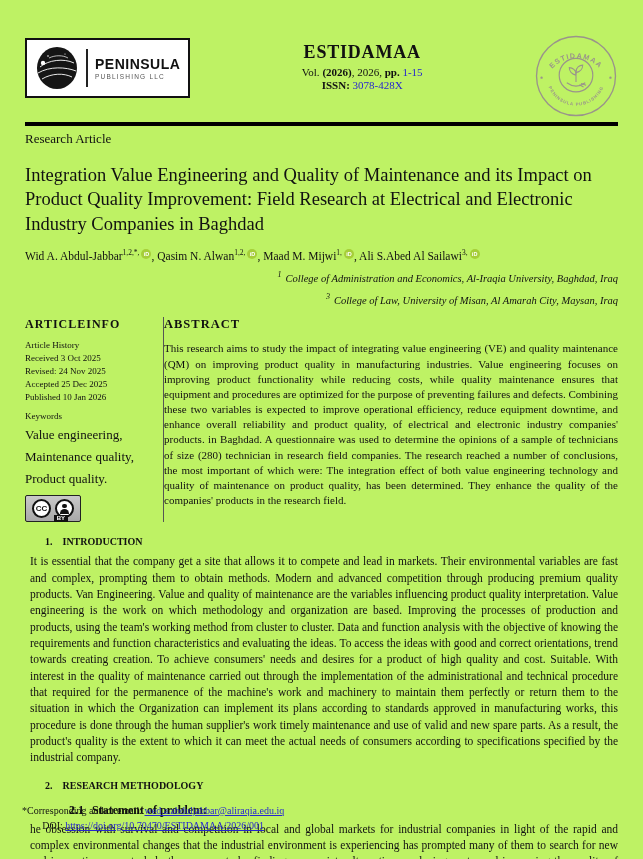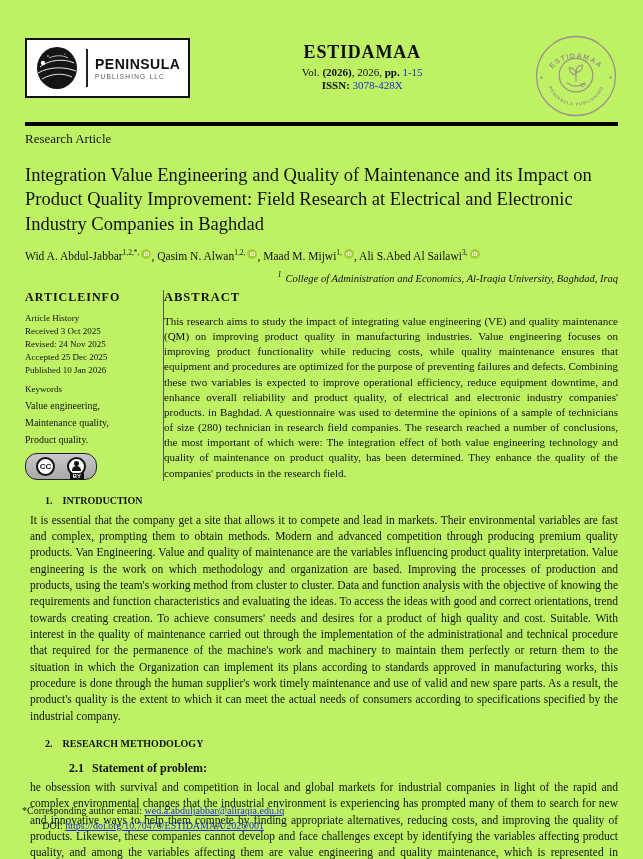"3 College of Law, University" div.affil { html: none -> <div><sup>3</sup><span>College of Law, University of Misan, Al Amarah City, Maysan, Iraq</span></div> }
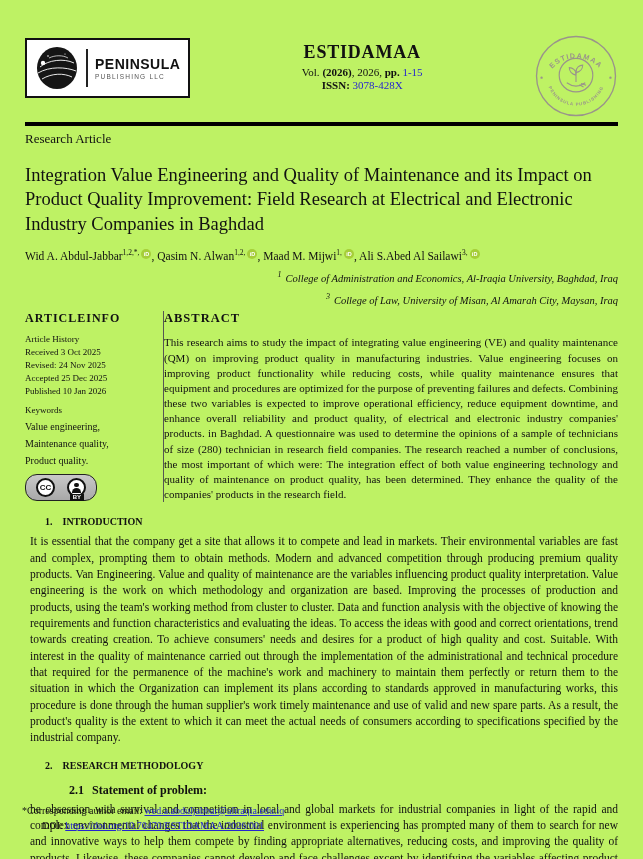"ARTICLEINFO" .info-wrap { margin-top: 6px -> 12px }
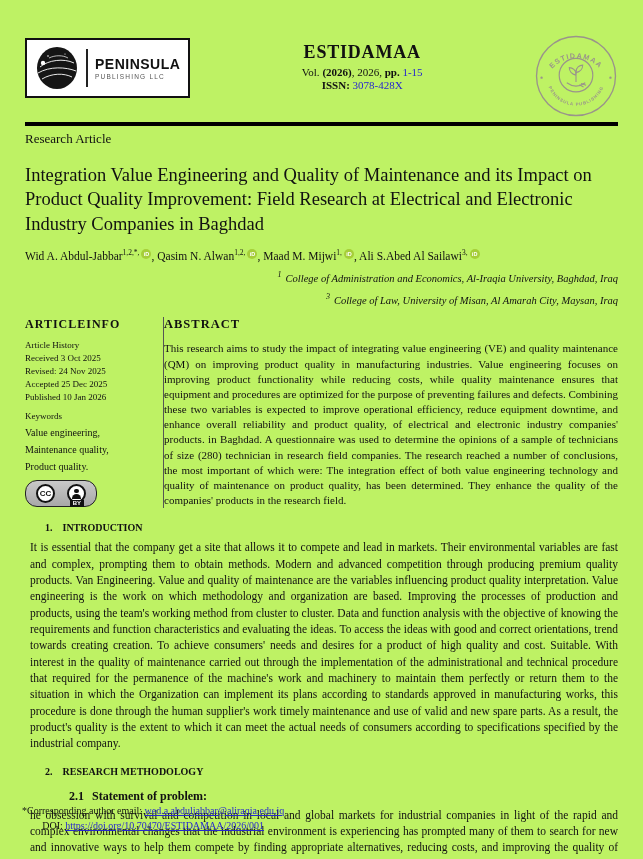"Value engineering," .kw-line { font-size: 10px -> 13px }
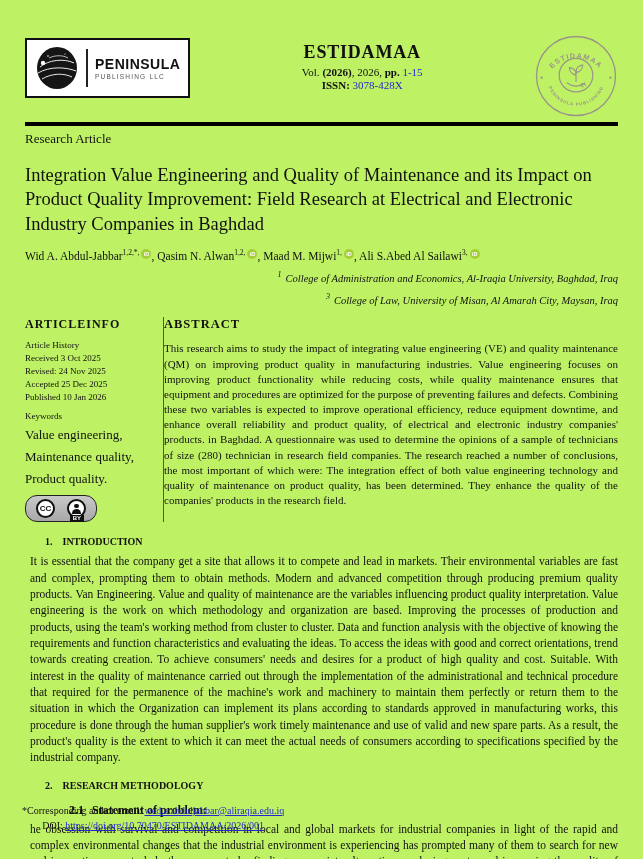"CC" .cc-badge { border-radius: 12px -> 2px; width: 72px -> 56px }
